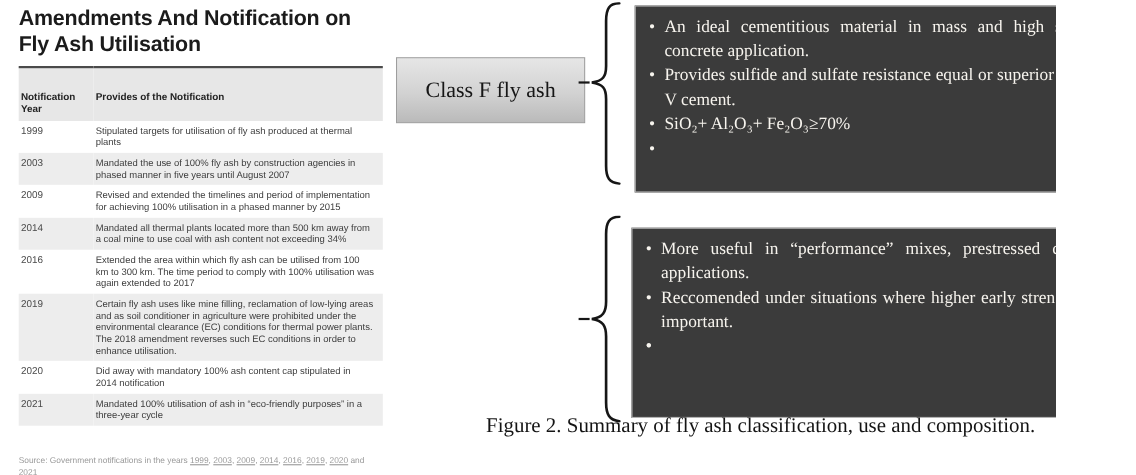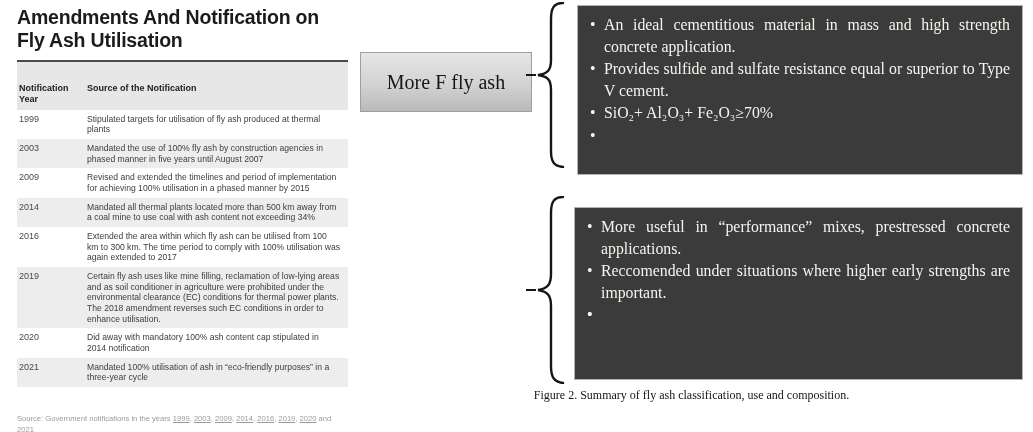"Amendments And Notification on Fly" .canvas { width: 1033px -> 960px }
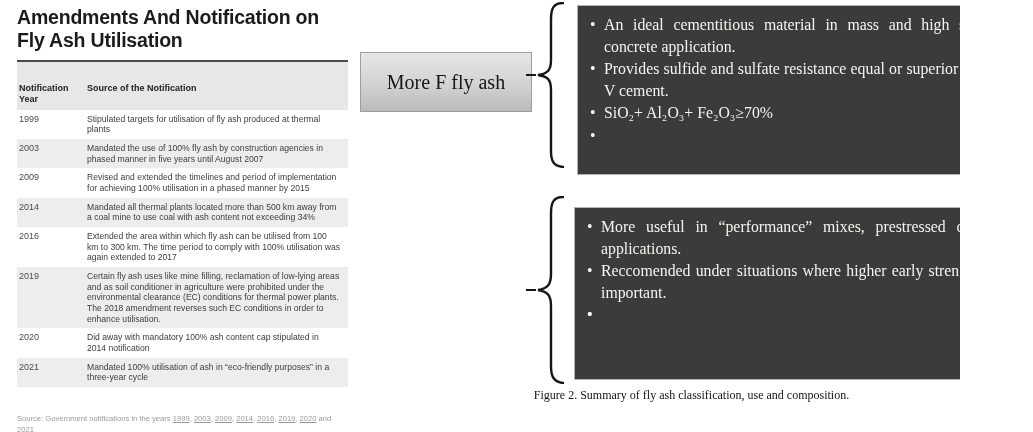"Source of the Notification" th { text: Source -> Provides }
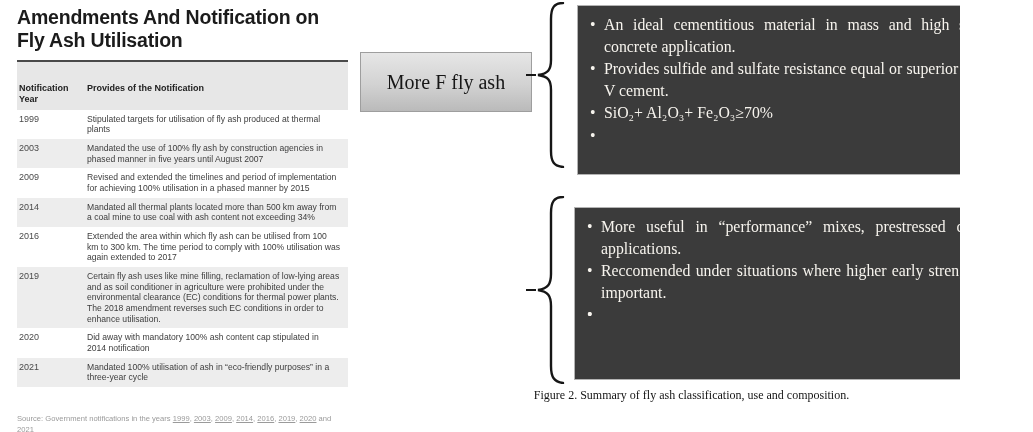"More F fly ash" span { text: More -> Class }
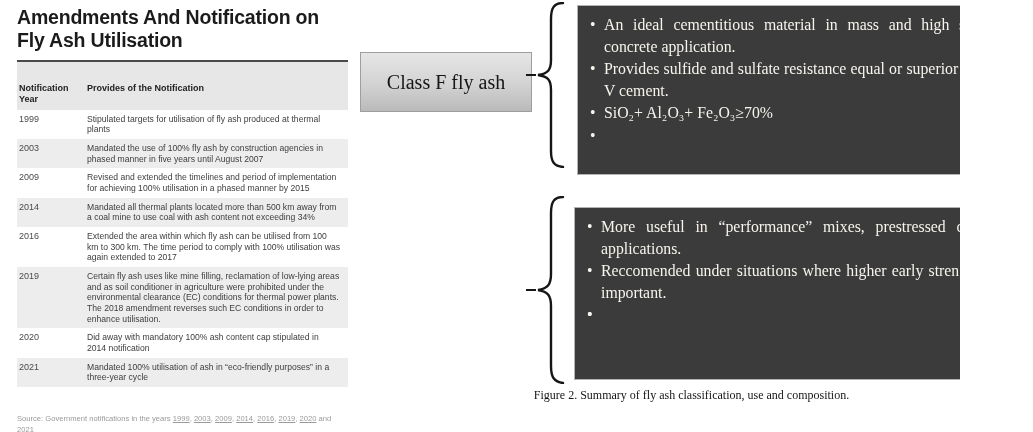"Figure 2. Summary of fly" .figure-caption { font-size: 12px -> 19px; top: 388px -> 377px }
